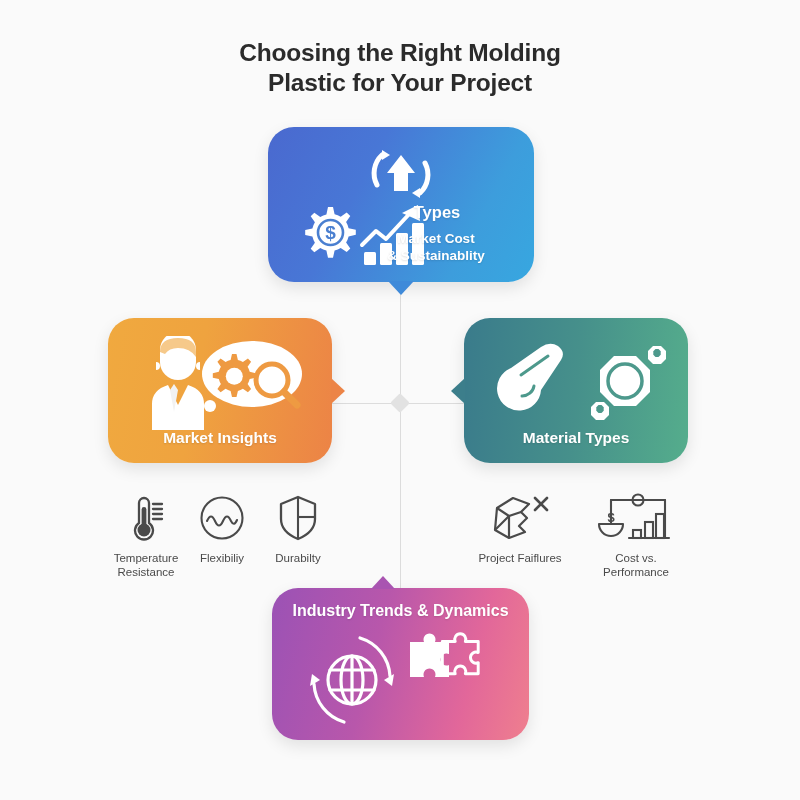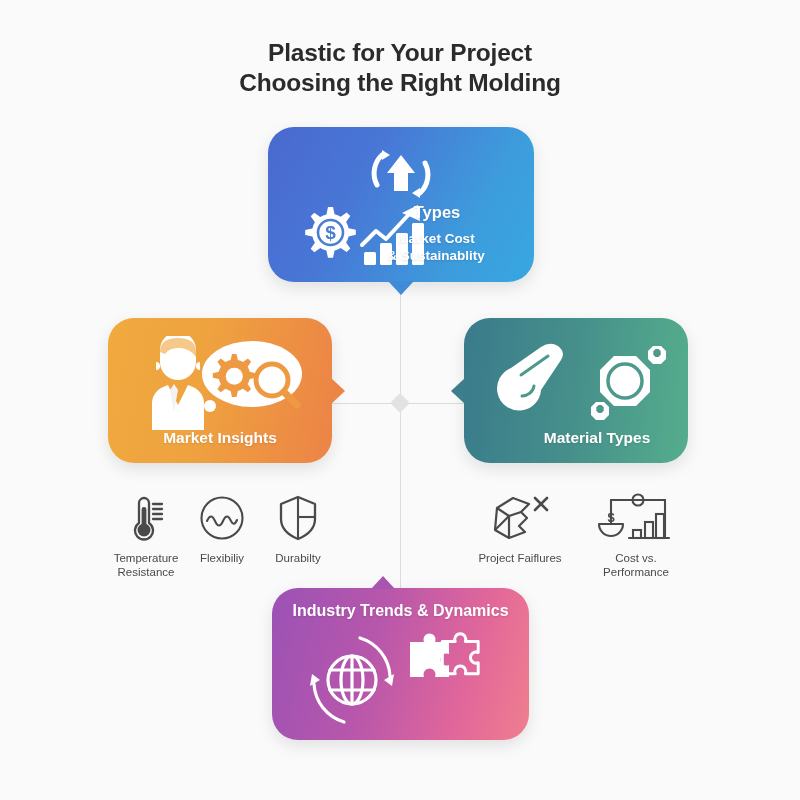"Plastic for Your Project" span.line { order: before "Choosing the Right Molding" -> after "Choosing the Right Molding" }
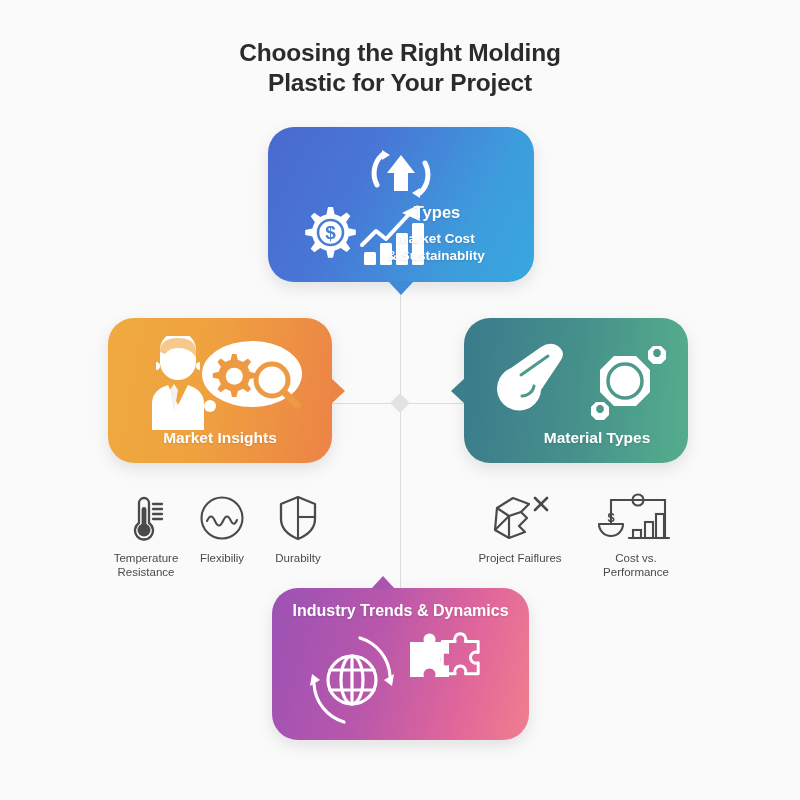"Material Types" .right-title { margin-left: 21px -> none }
